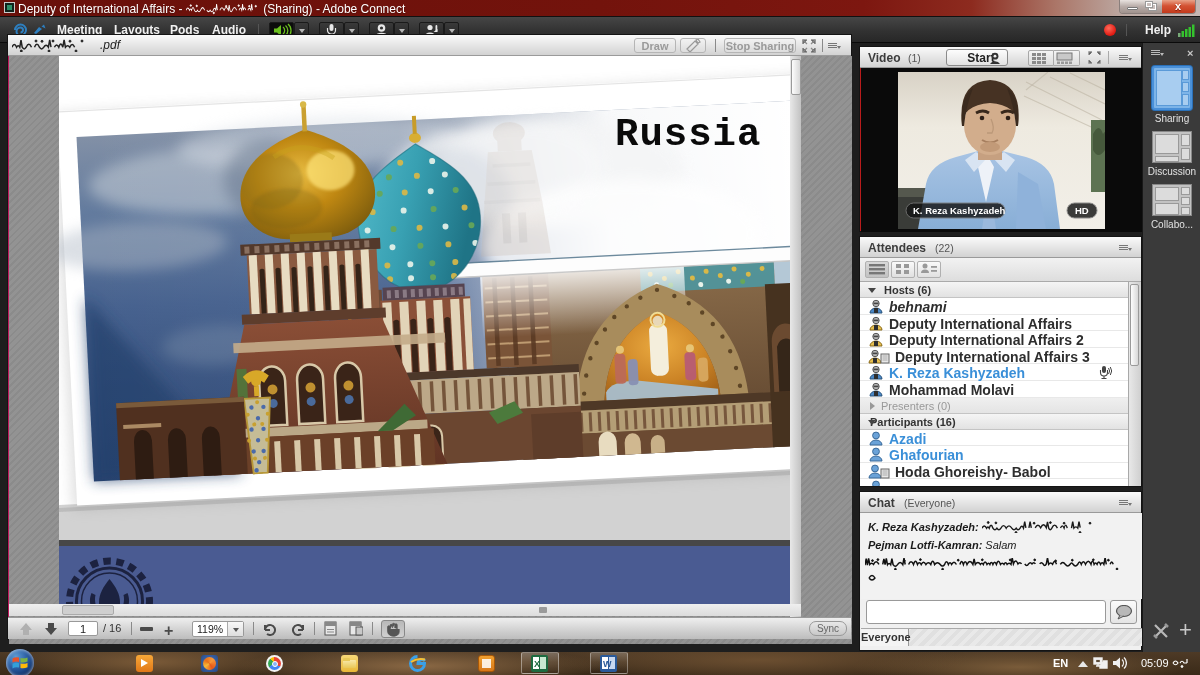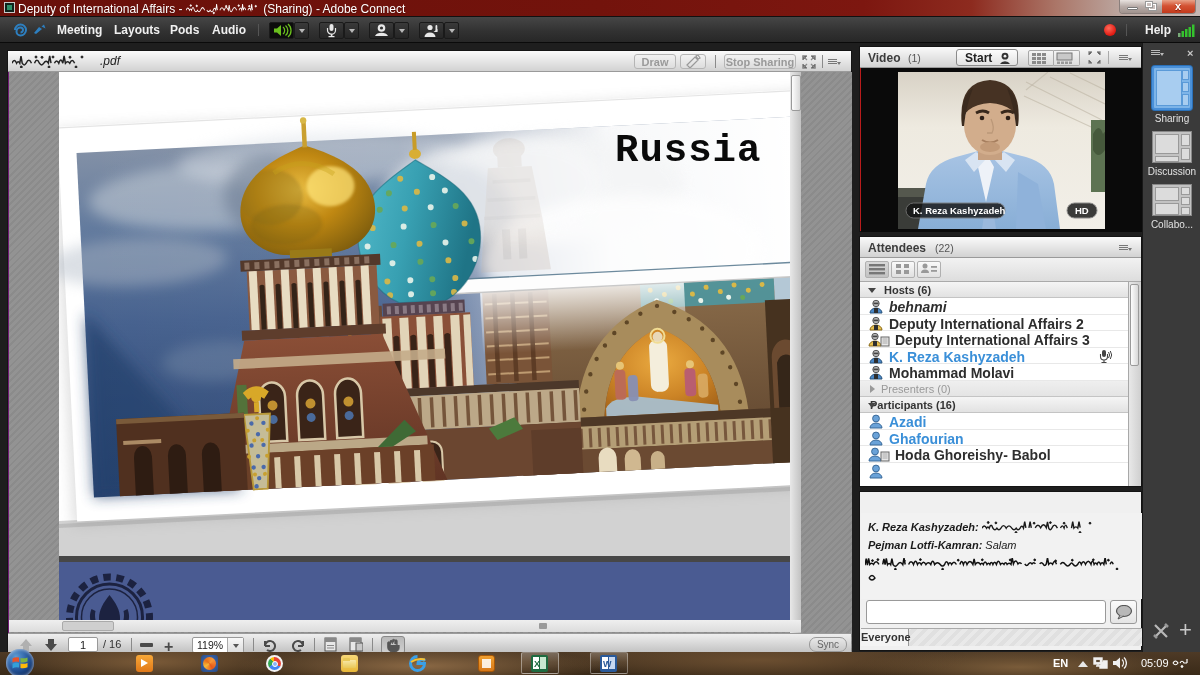".pdf" #sharepod { background: #701a75 -> #be185d; top: 50px -> 34px }
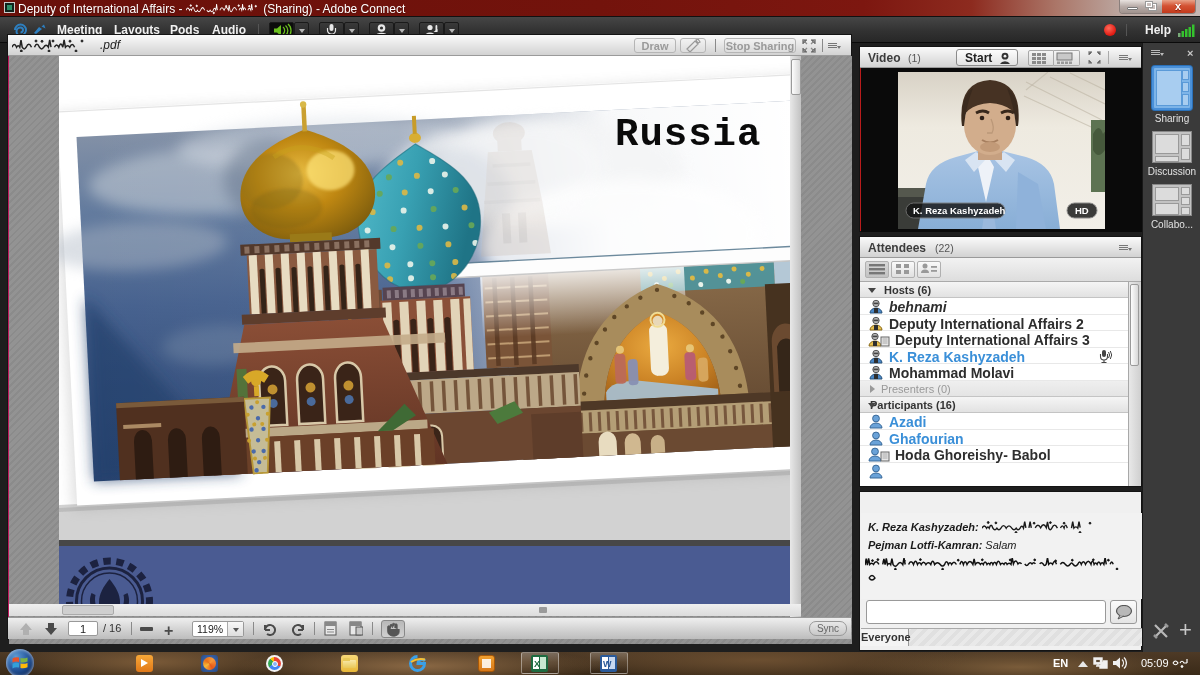"Start" div.abs { left: 96px -> 86px; text-align: left -> center }
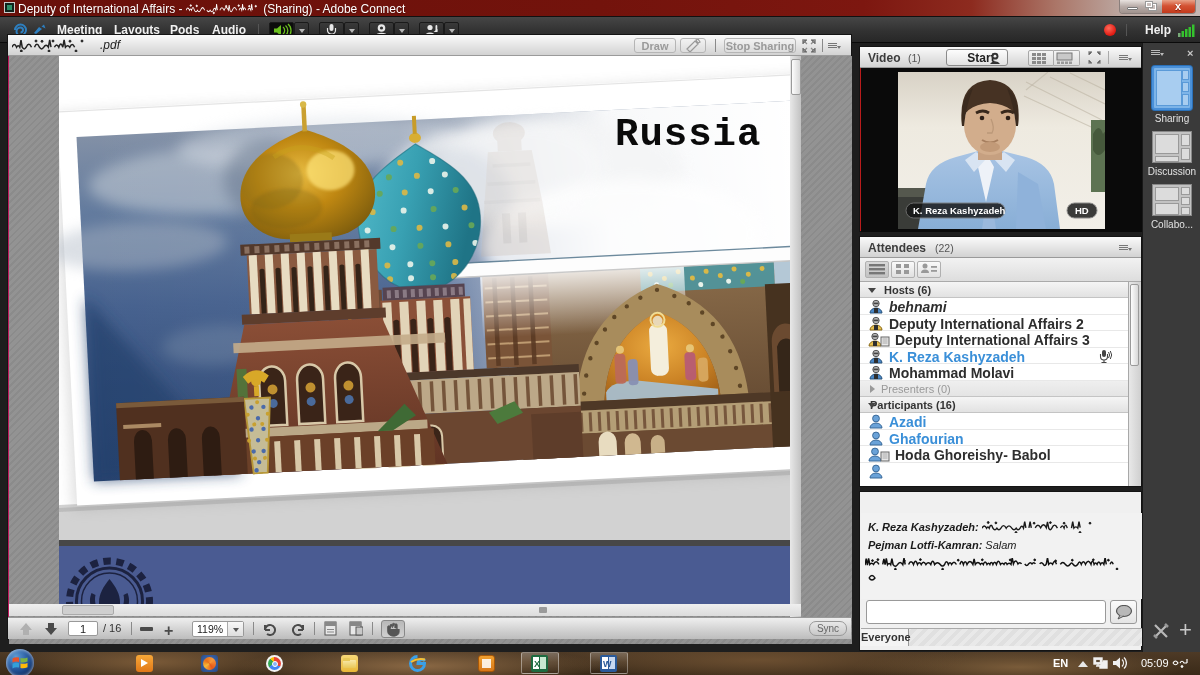"Deputy International Affairs" div.arow { html: none -> <div> <svg> <circle></circle> <rect></rect> <path></path> <rect></rect> </svg> <span>Deputy International Affairs</span> </div> }
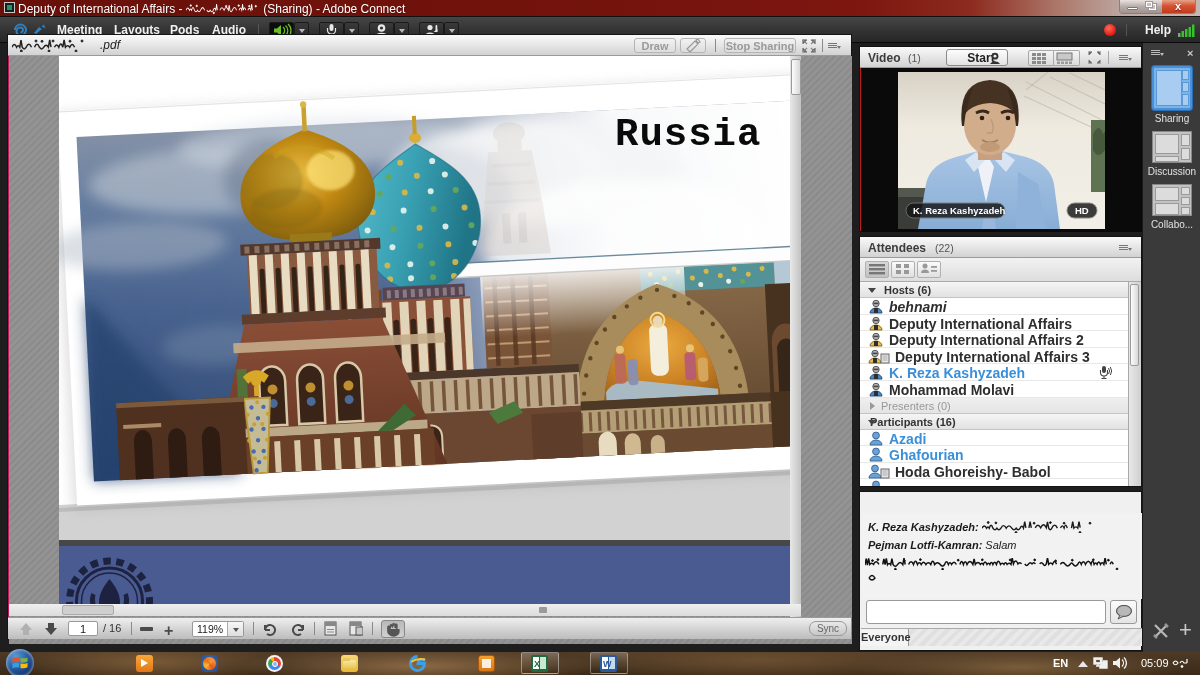"Chat" div.podhdr { html: none -> <div> <span>Chat</span> <span>(Everyone)</span> <div> <div></div> <div></div> <div></div> <div></div> </div> </div> }
